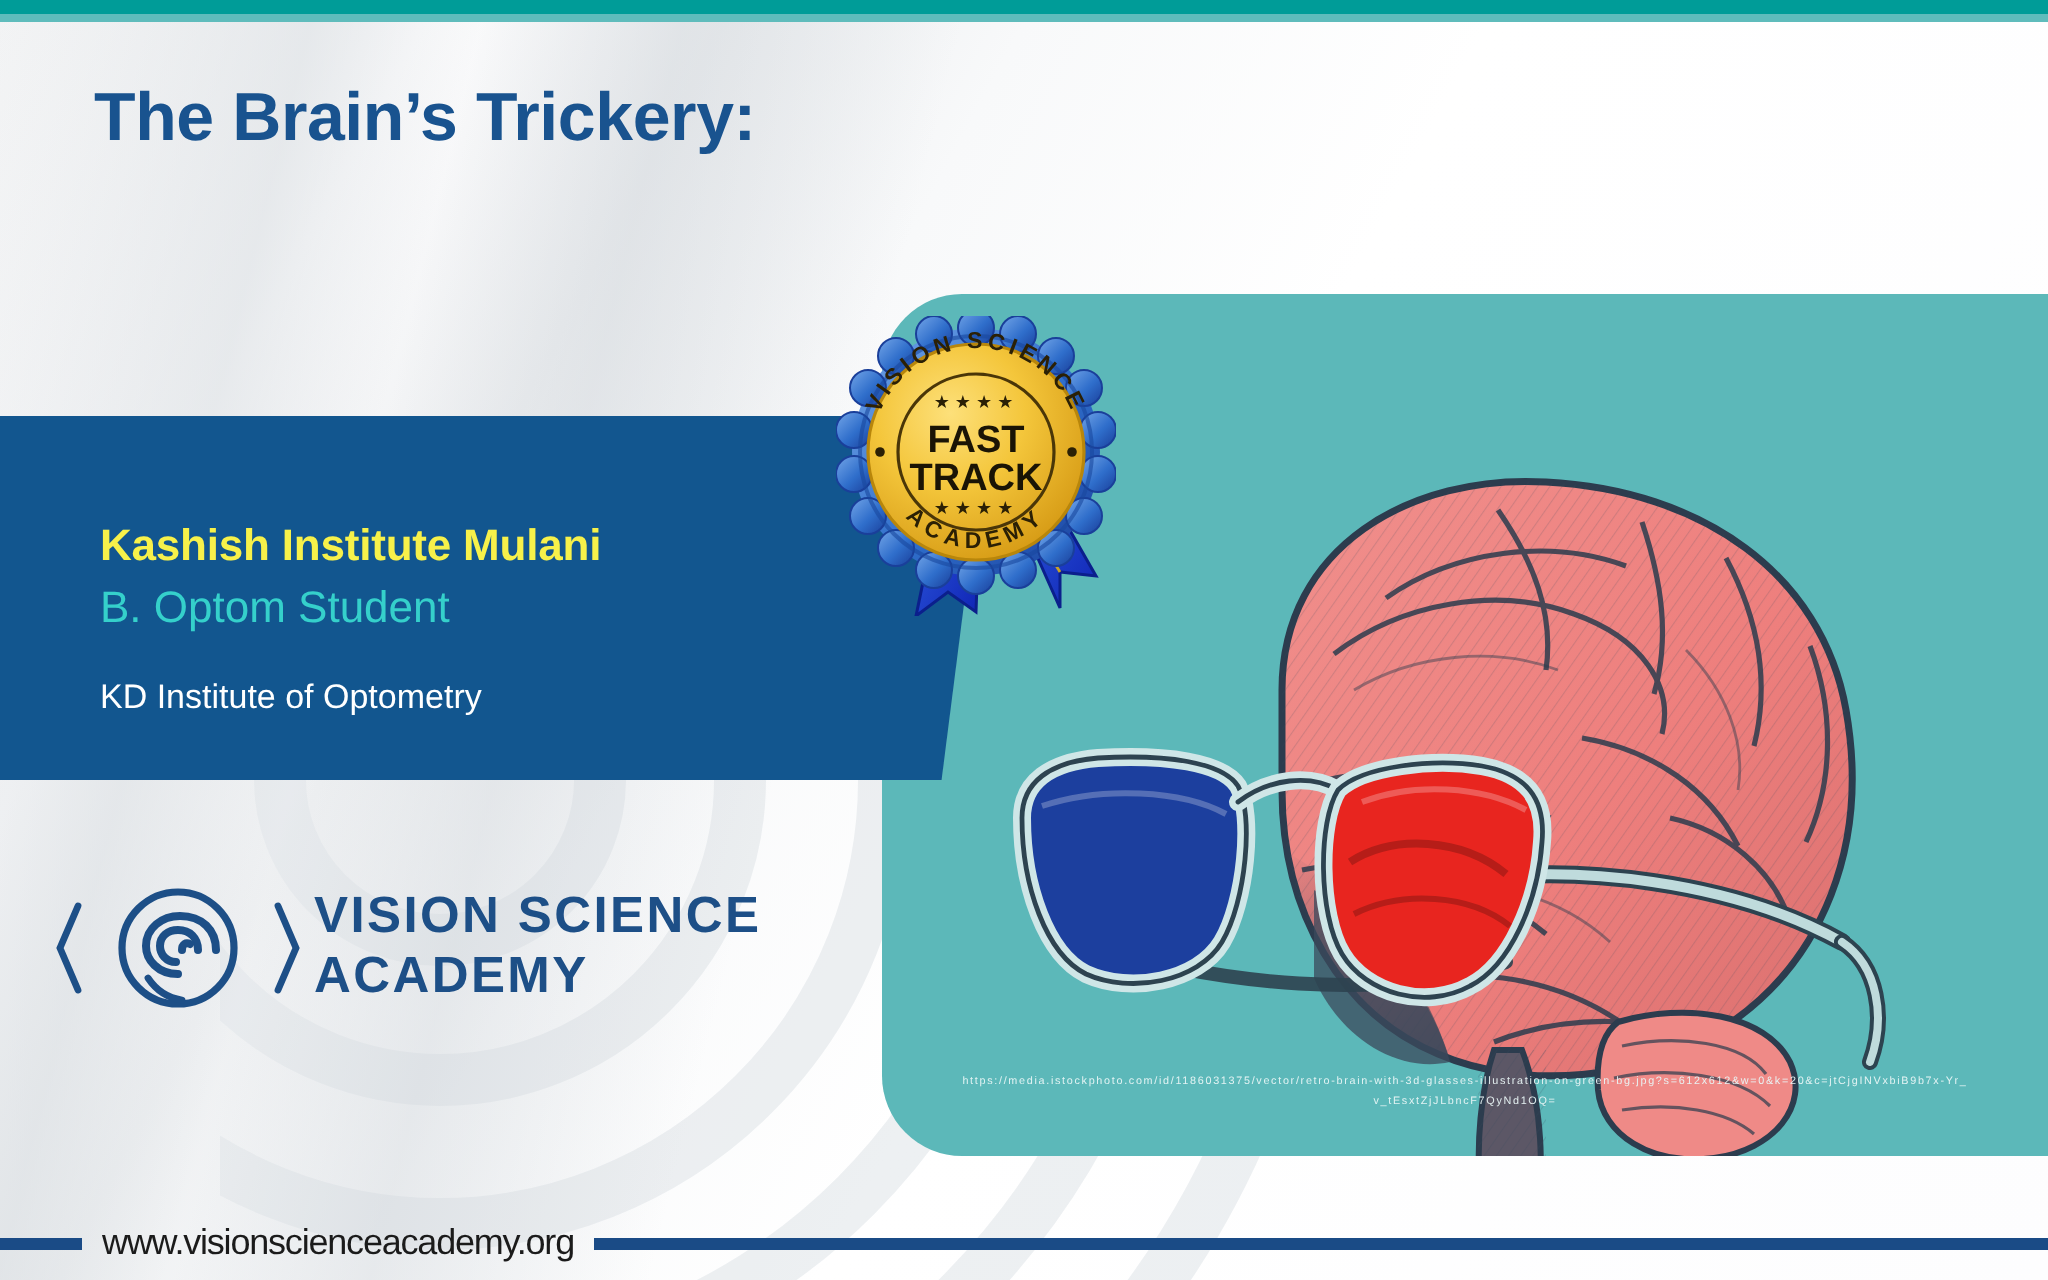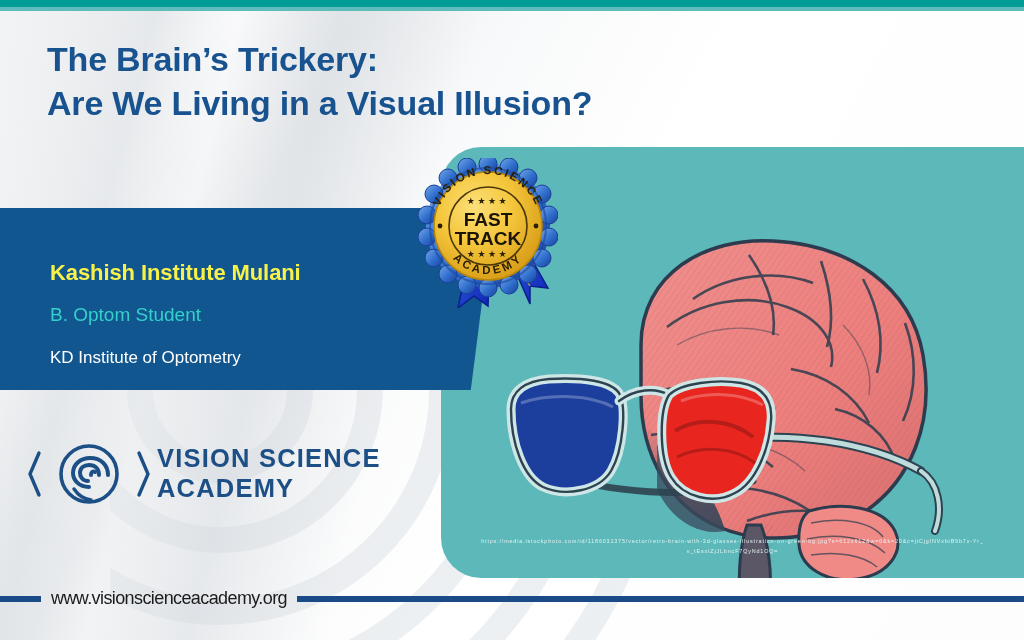"Are We Living in a" span.l2 { html: <span>Are We Living in a Visual Illusion?</span> -> none }
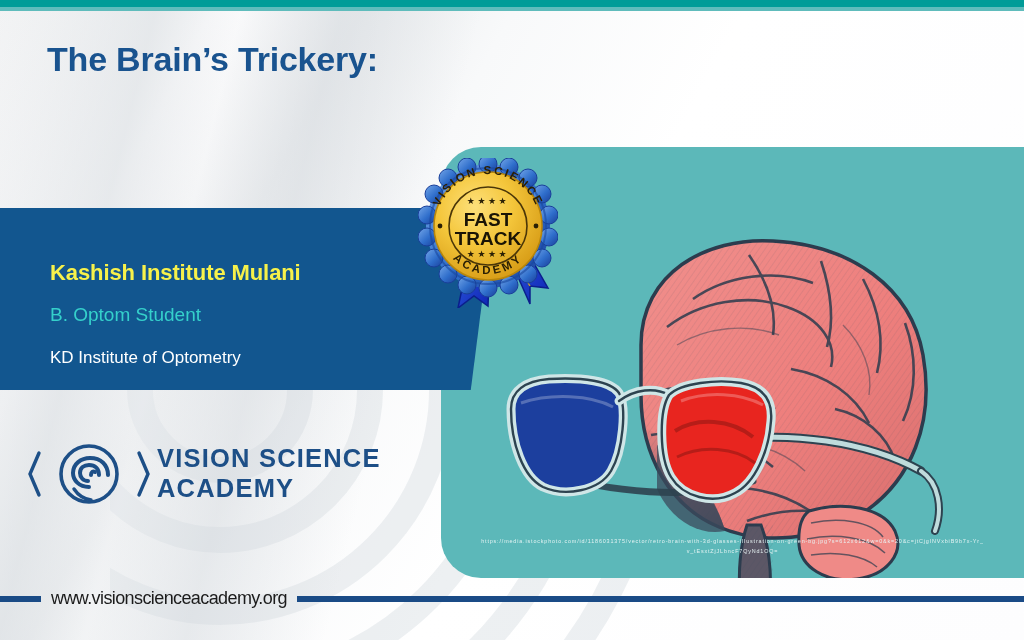"B. Optom Student" .sp-role { font-size: 19px -> 22px; margin-top: 14px -> 1px }
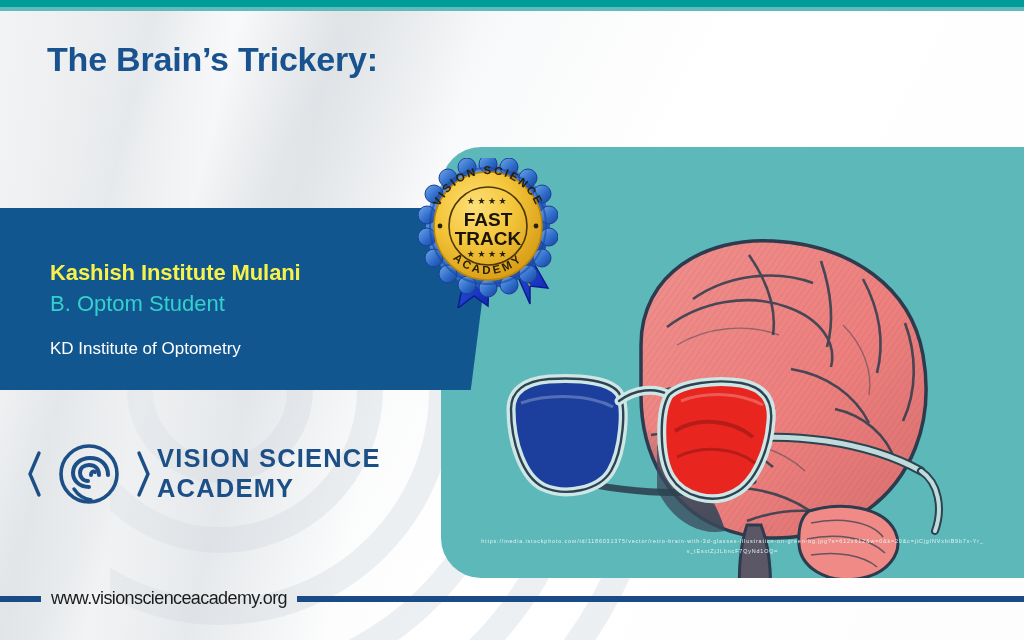"www.visionscienceacademy.org" .footer { bottom: 31px -> 8px }
